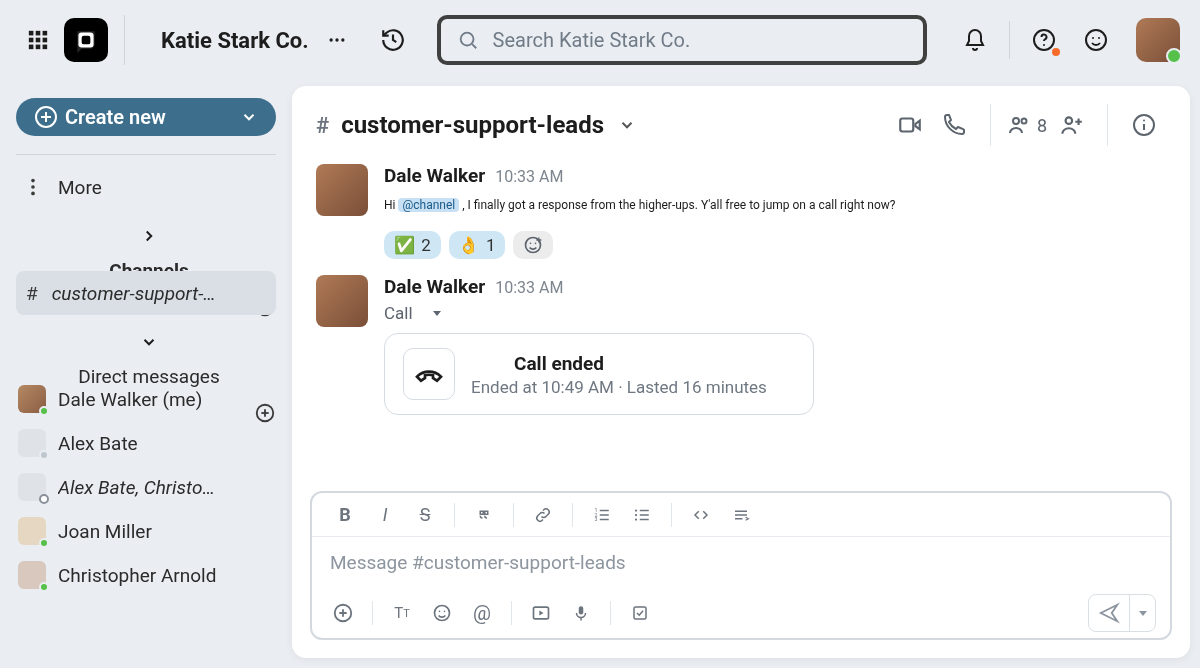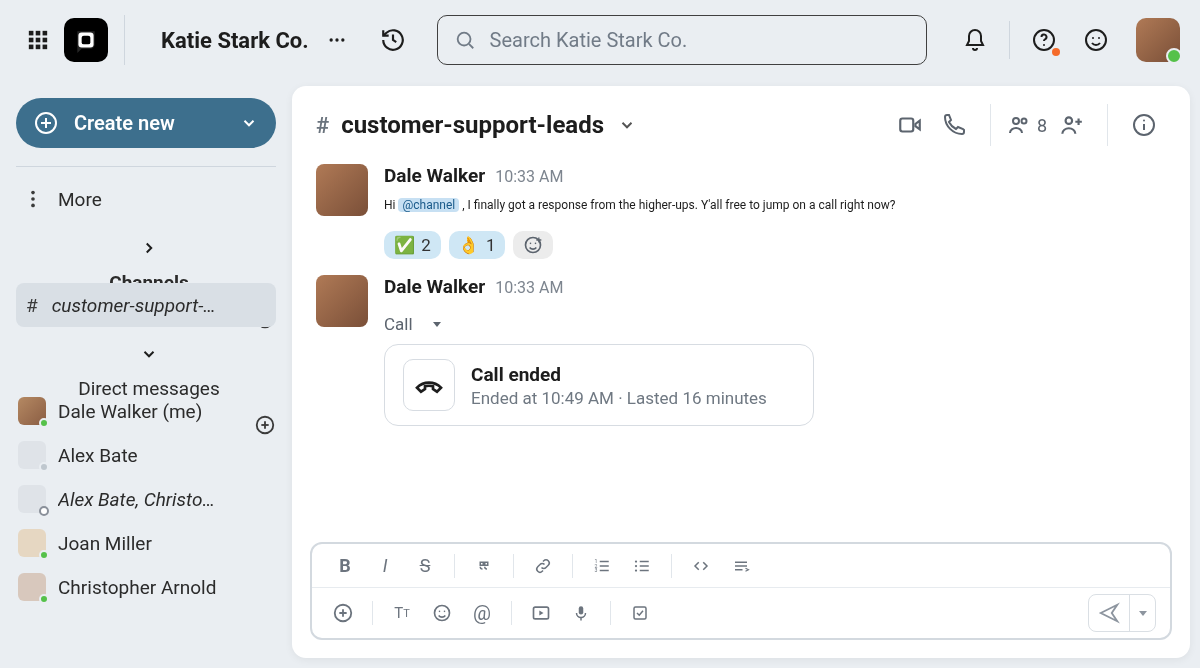"Search Katie Stark Co." .search-wrap { border: 1px solid #404040 -> 4px solid #404040 }
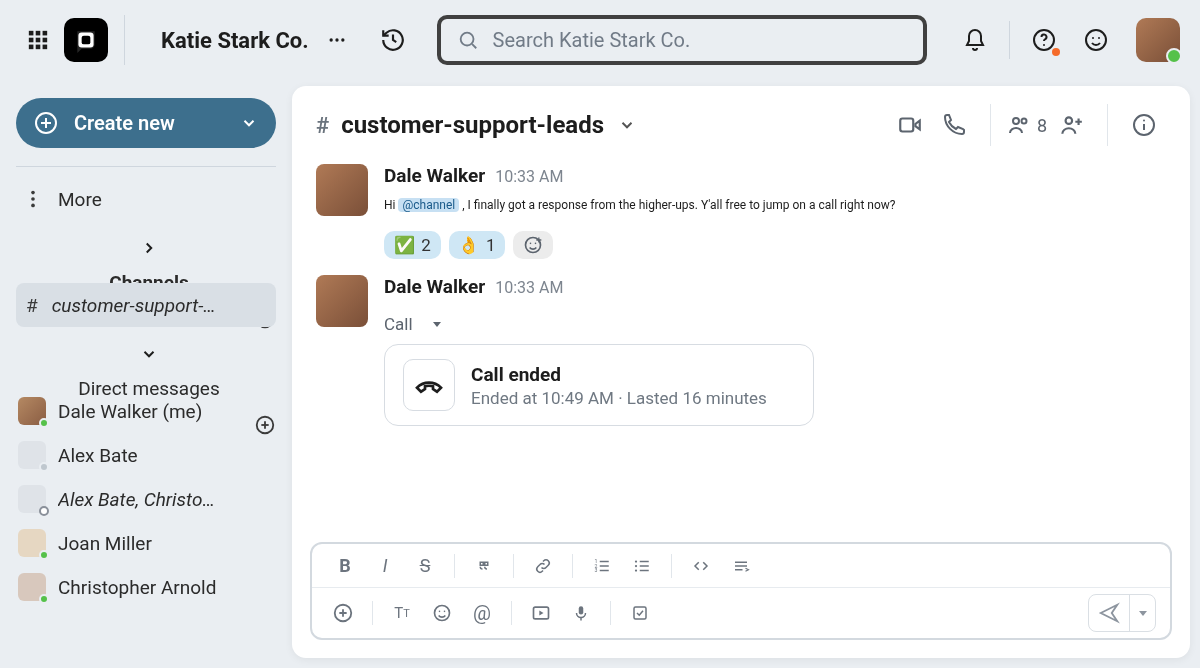"Create new" .create-btn { gap: 16px -> 7px; height: 50px -> 38px }
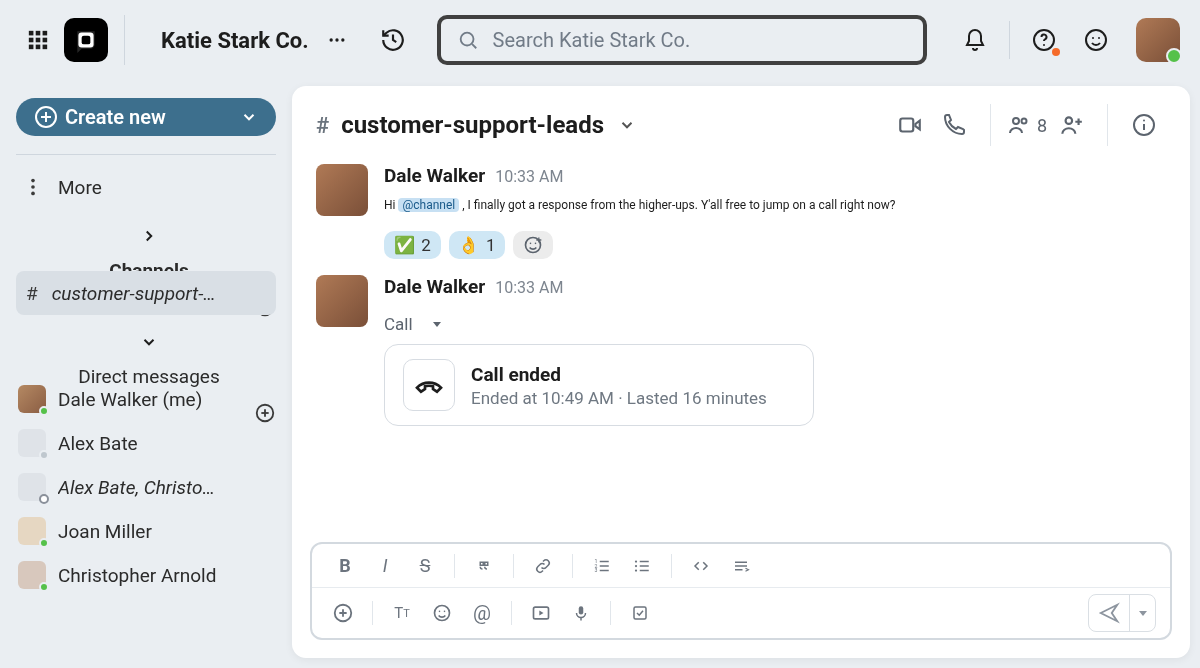"Call" .call-sub { margin-top: 16px -> 5px }
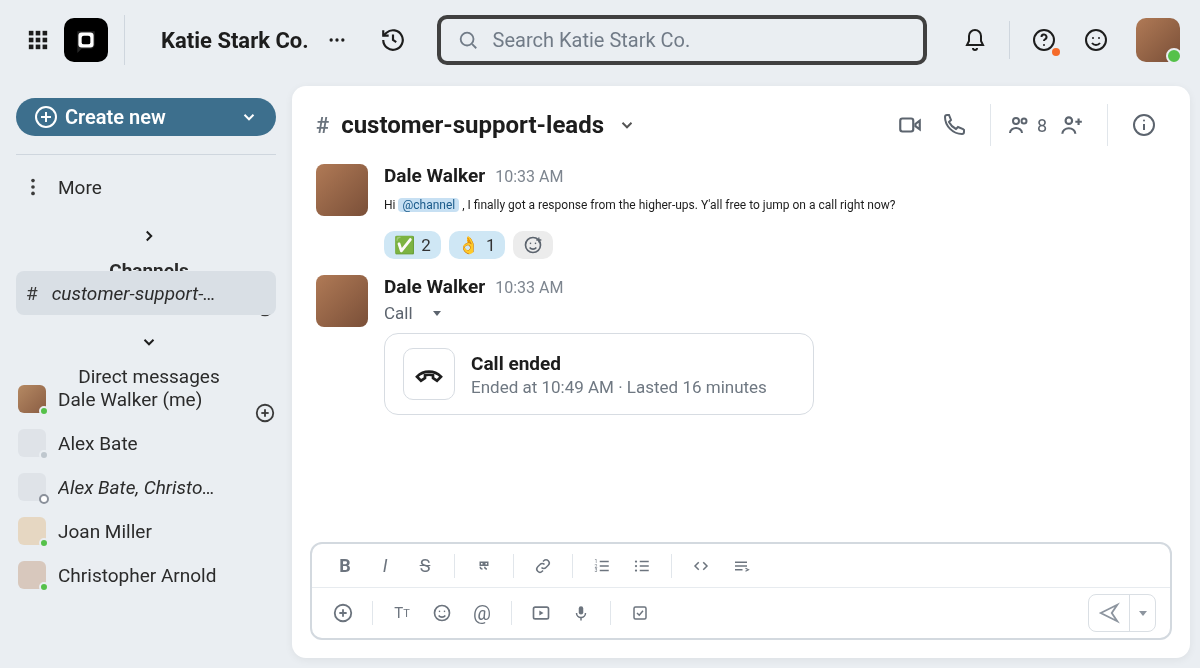"Call ended" .call-title { margin-left: none -> 43px }
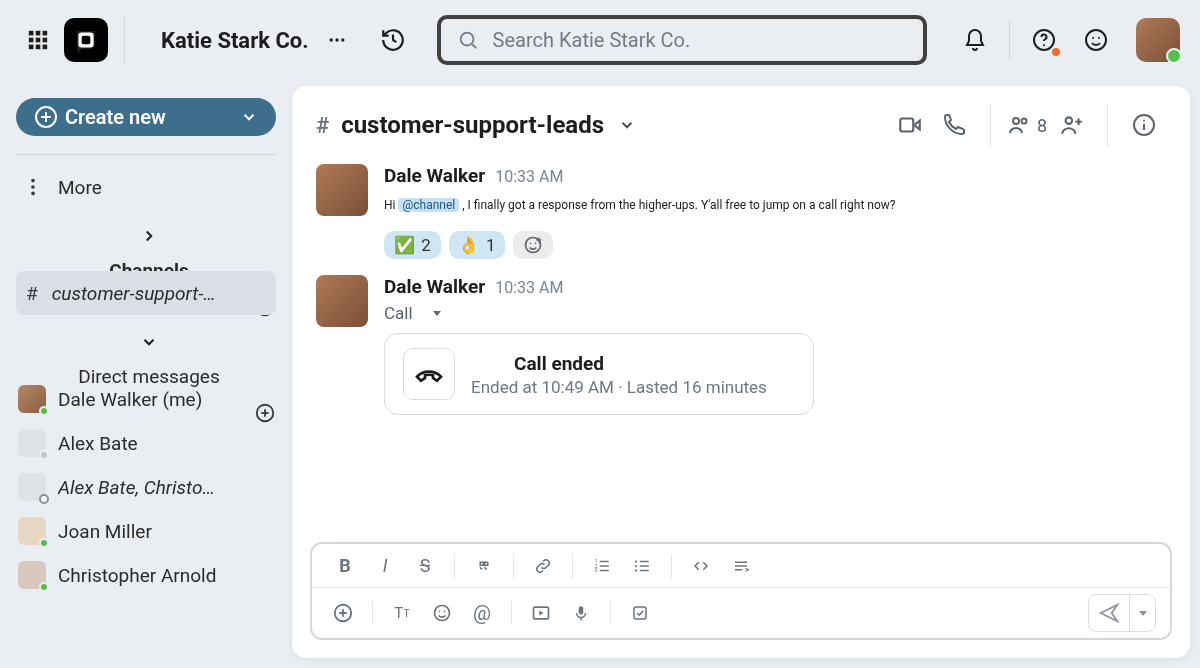"Message #customer-support-leads" div.input-row { html: none -> <div> <span>Message #customer-support-leads</span> </div> }
